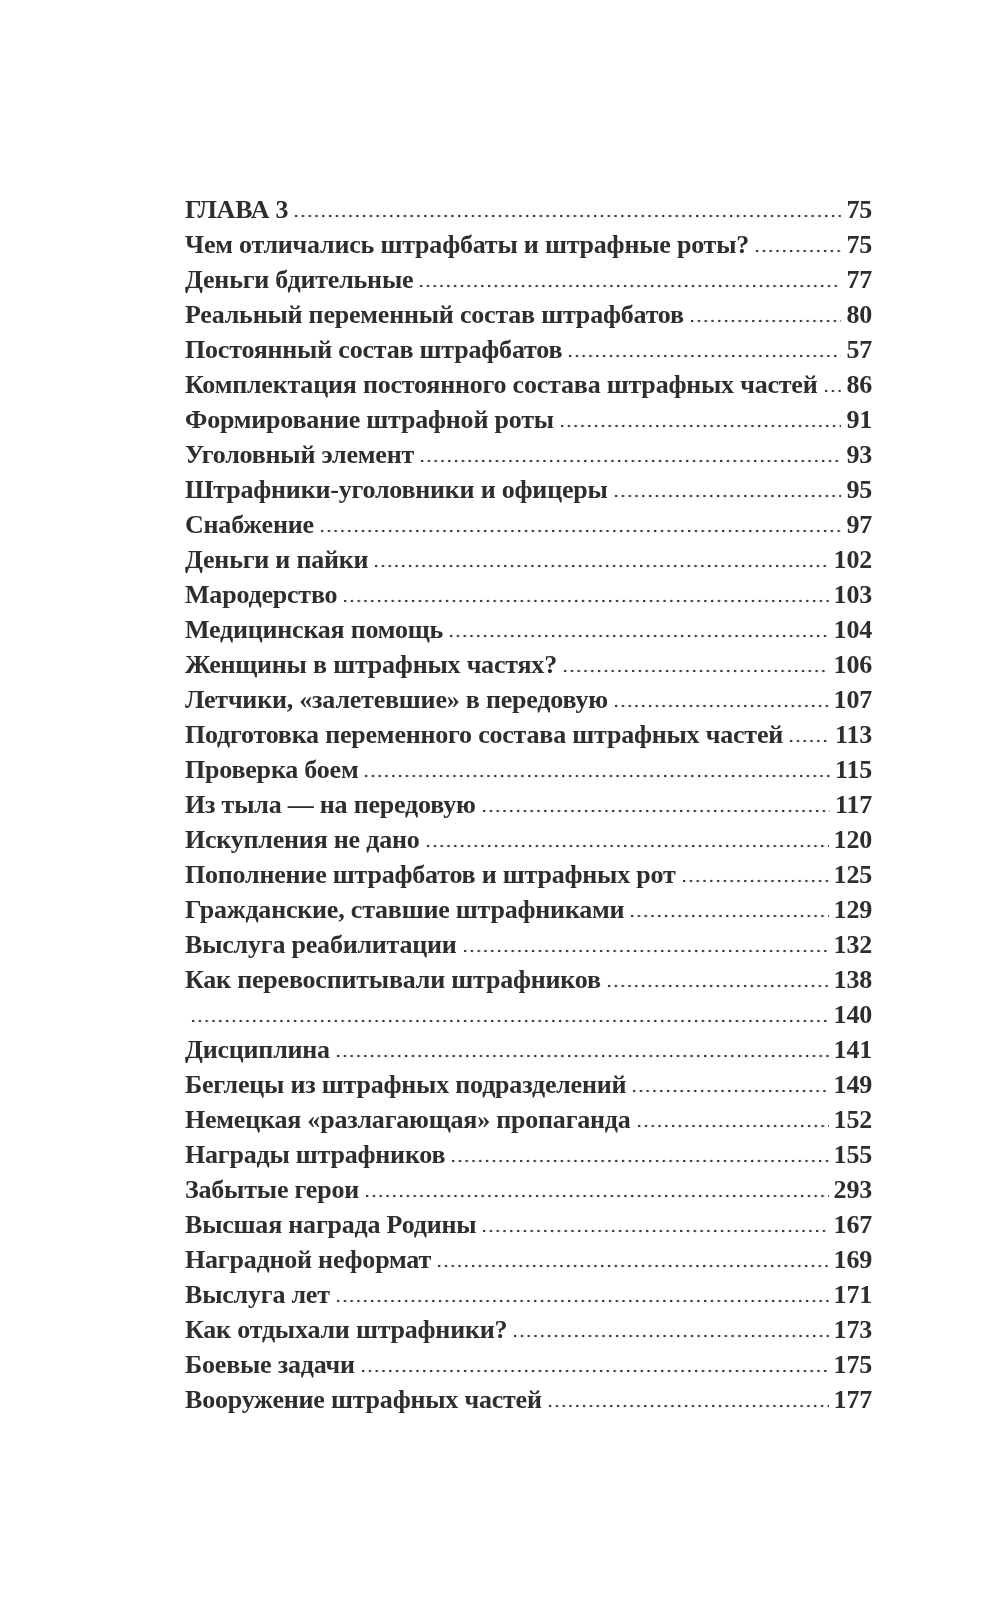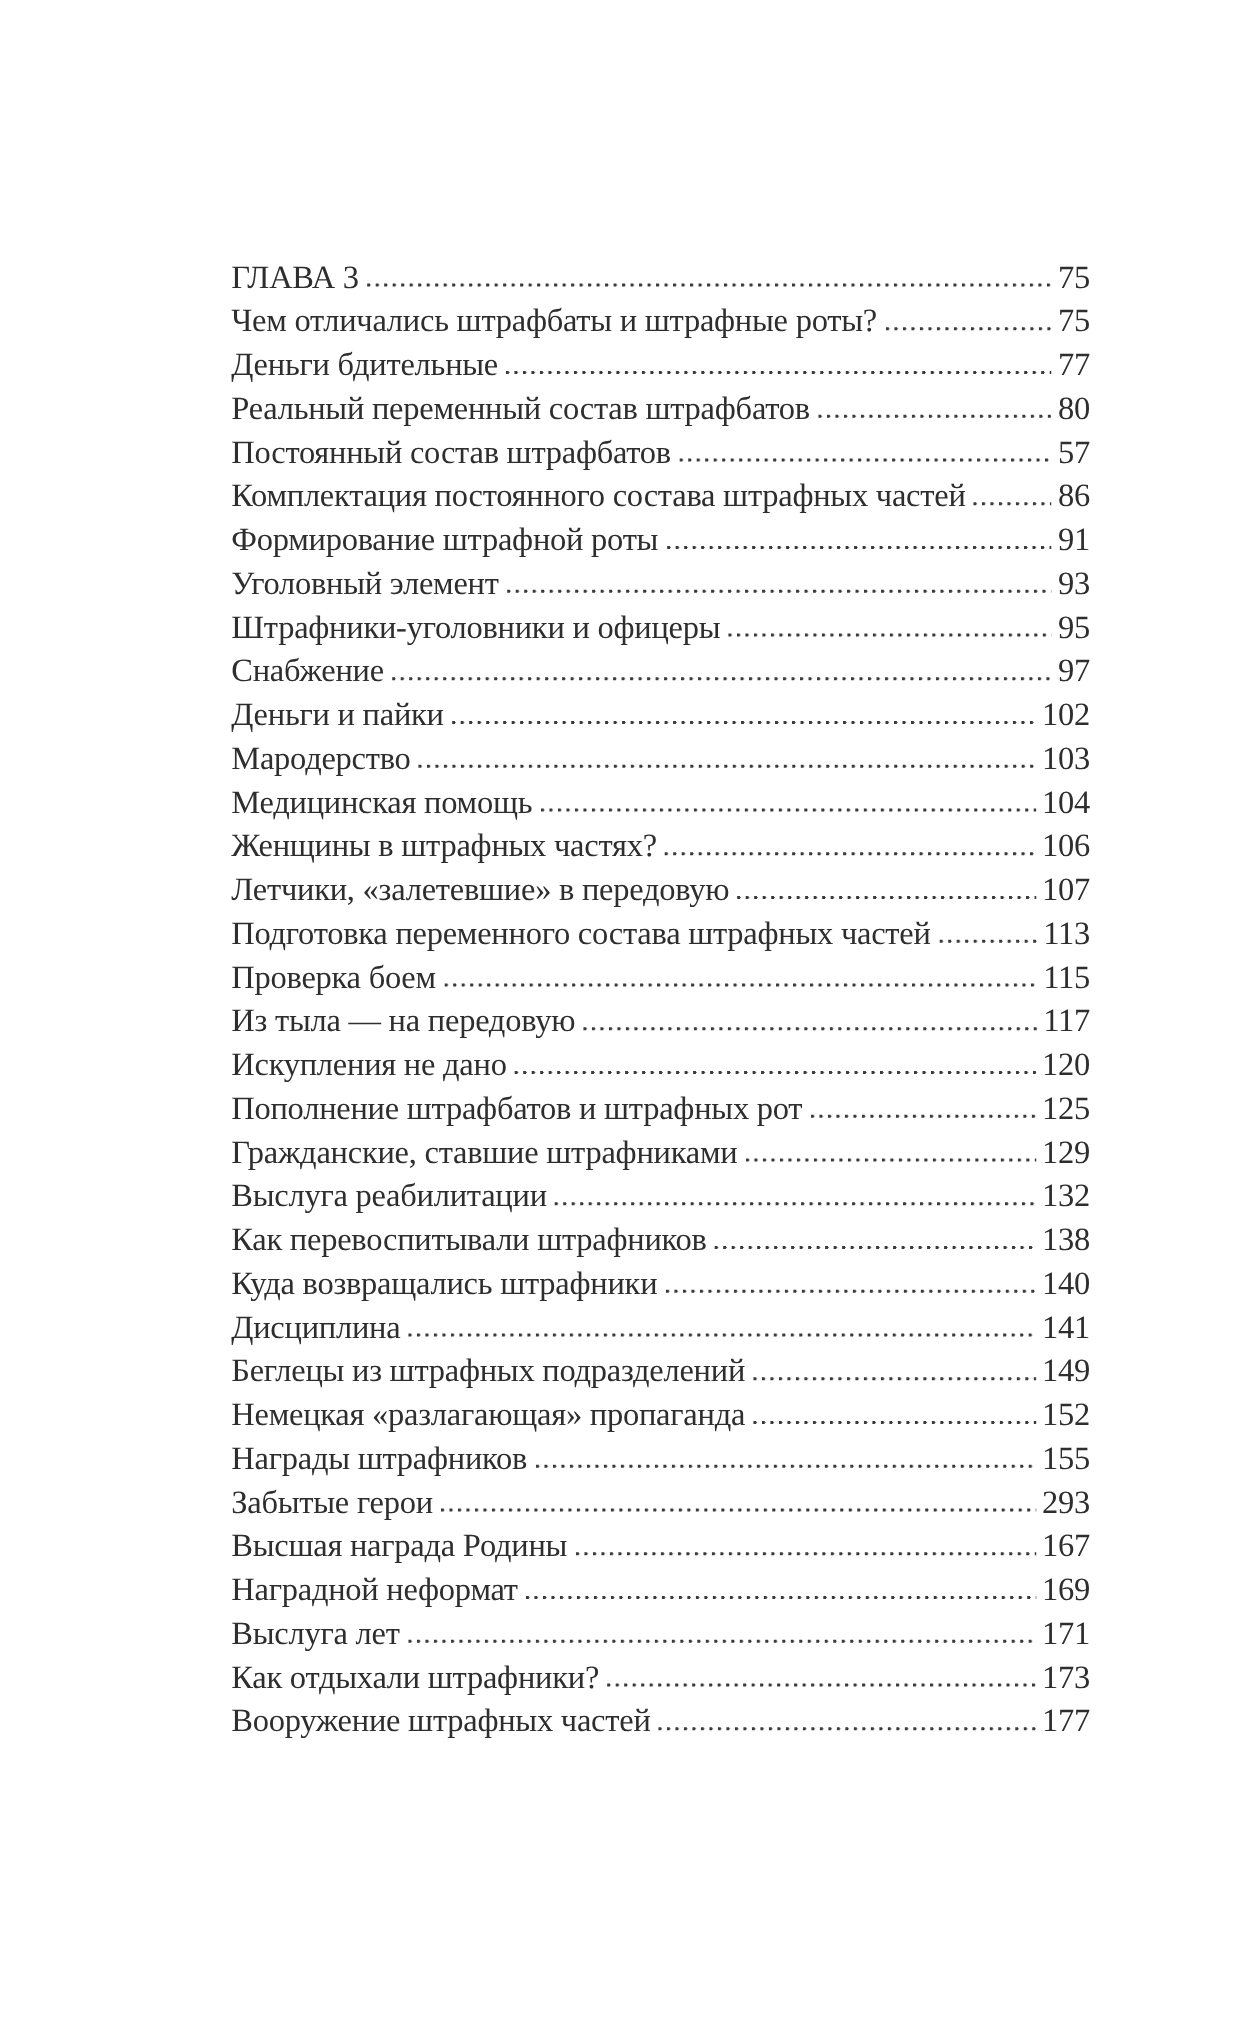"ГЛАВА 3" .page { font-weight: none -> bold; top: 204px -> 192px }
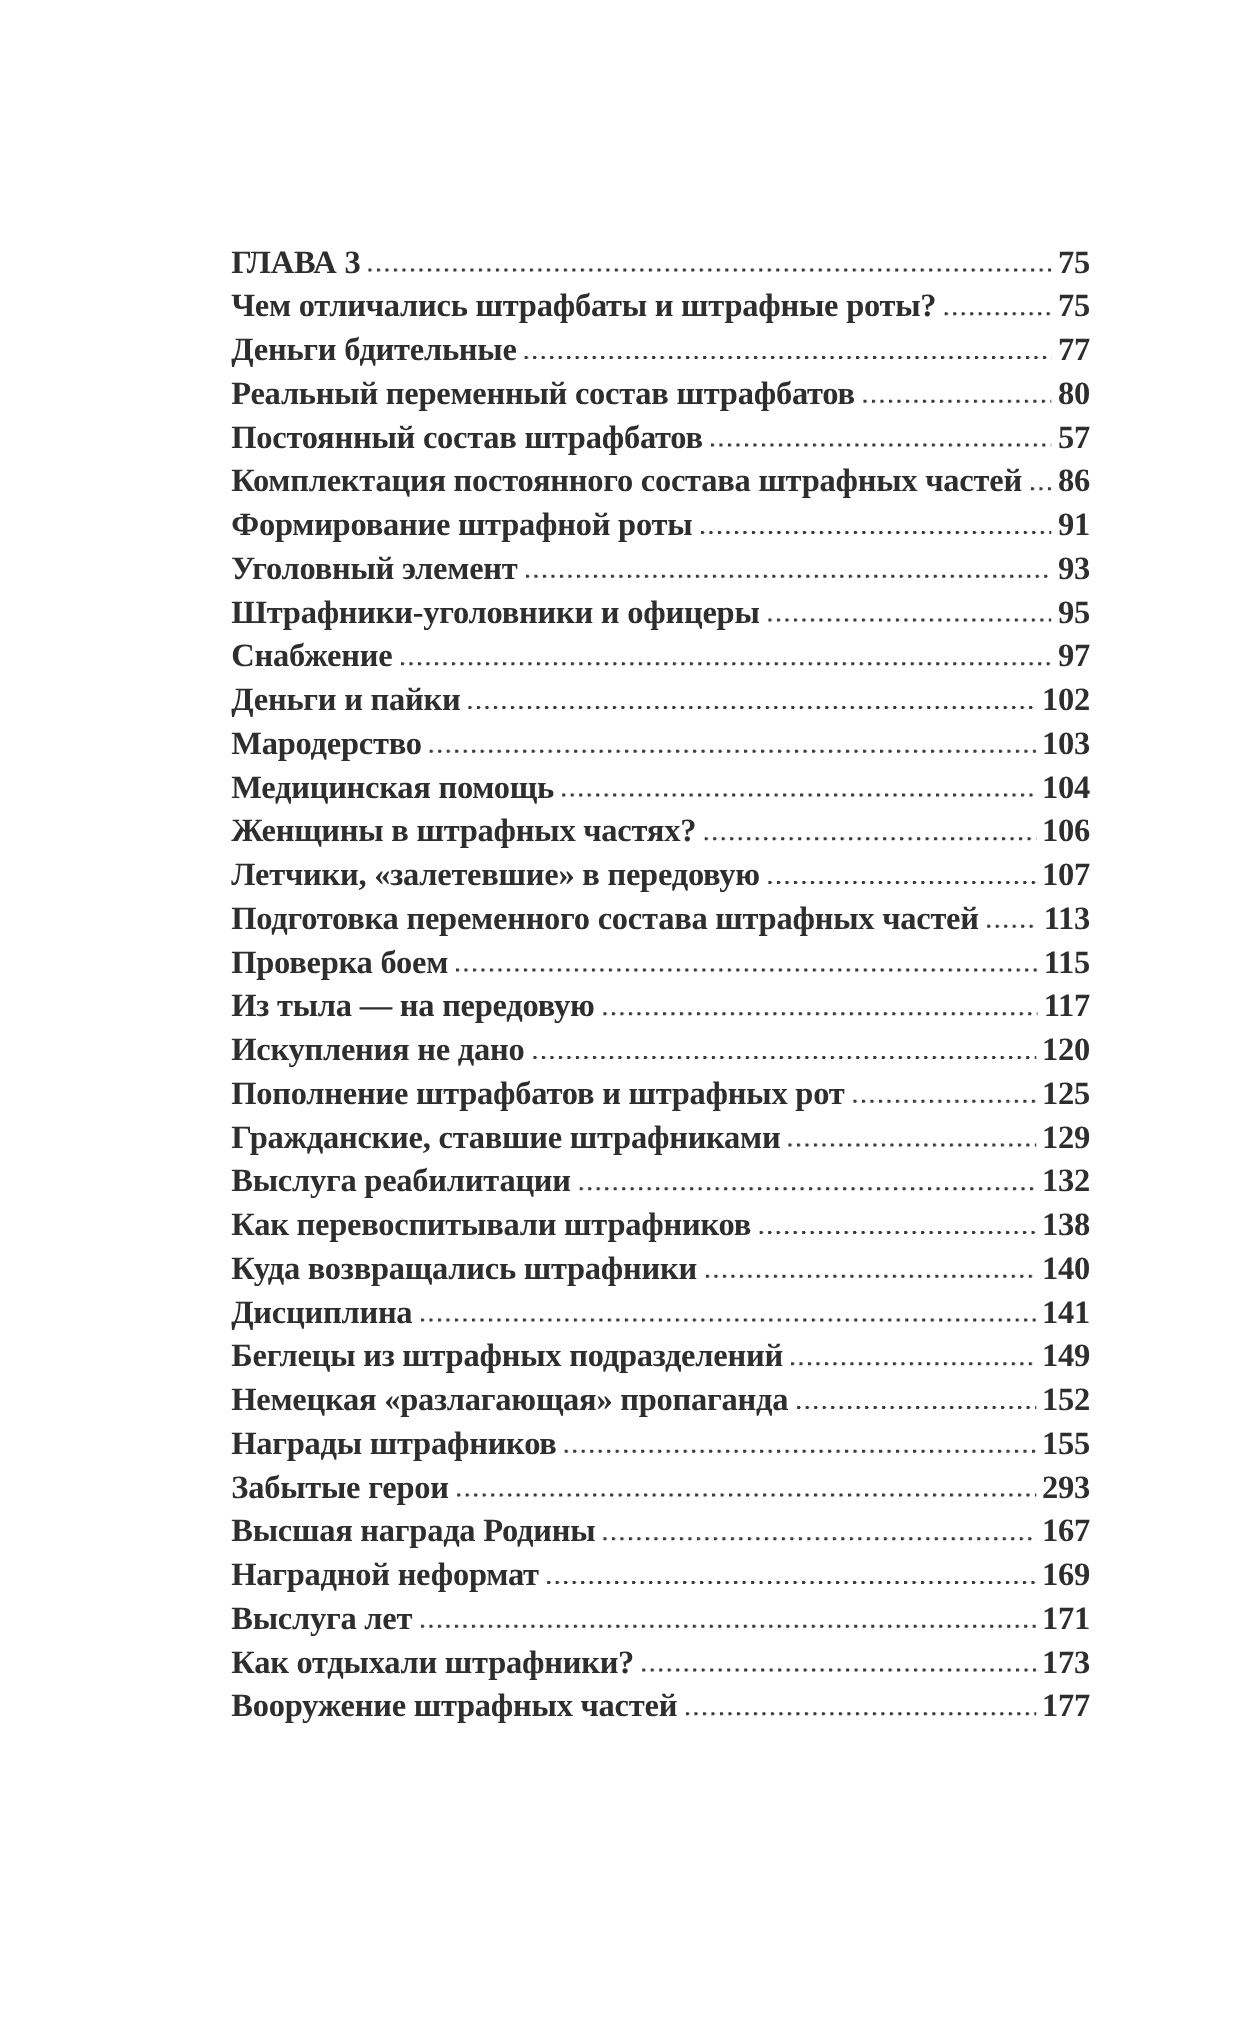"Куда возвращались штрафники" span.toc-title { html: <span>Куда возвращались штрафники</span> -> none }
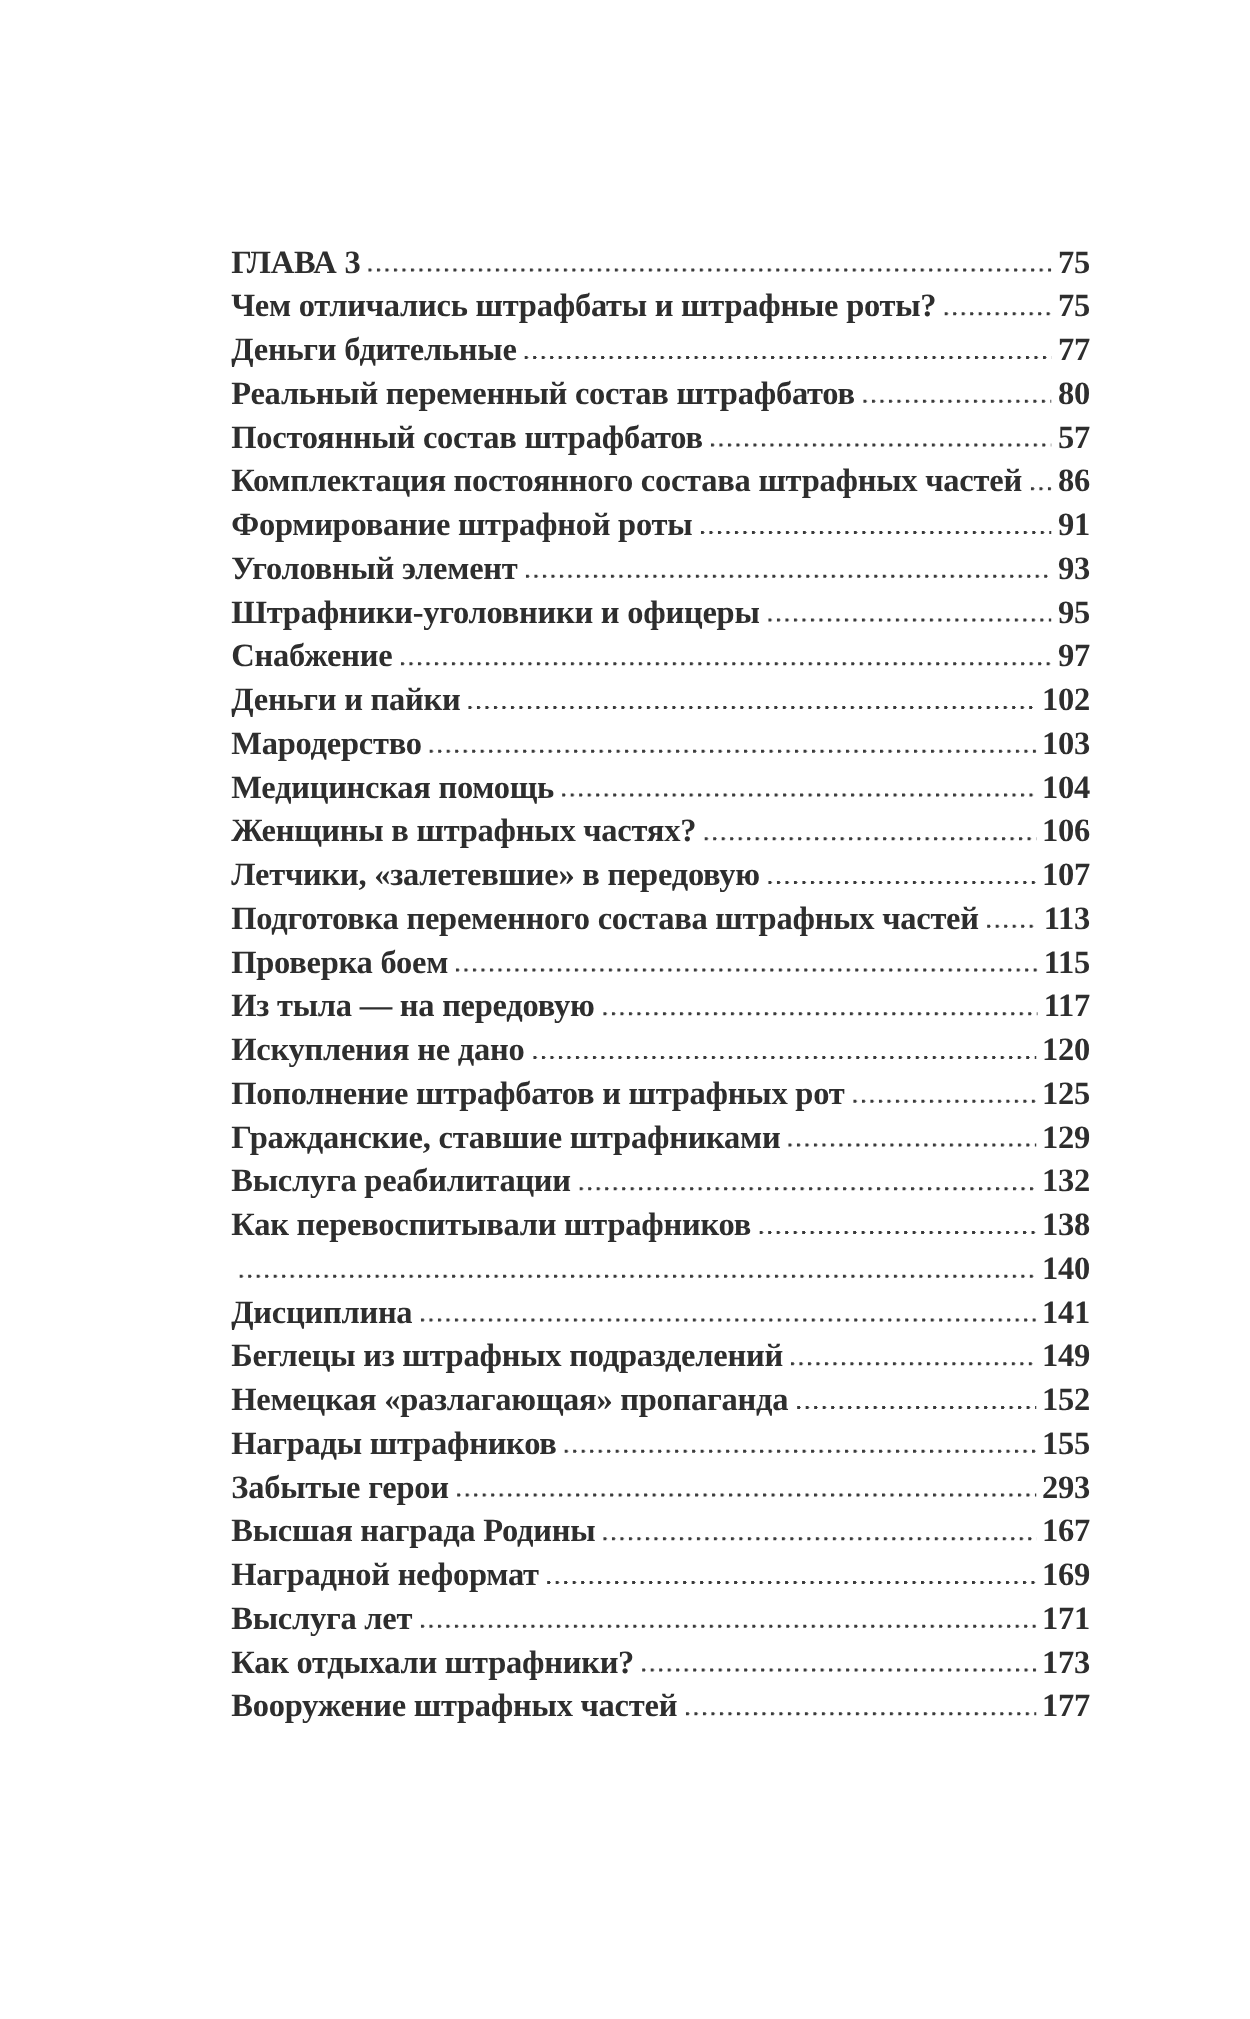"Боевые задачи" div.toc-row { html: none -> <div> <span>Боевые задачи</span> <span></span> <span>175</span> </div> }
